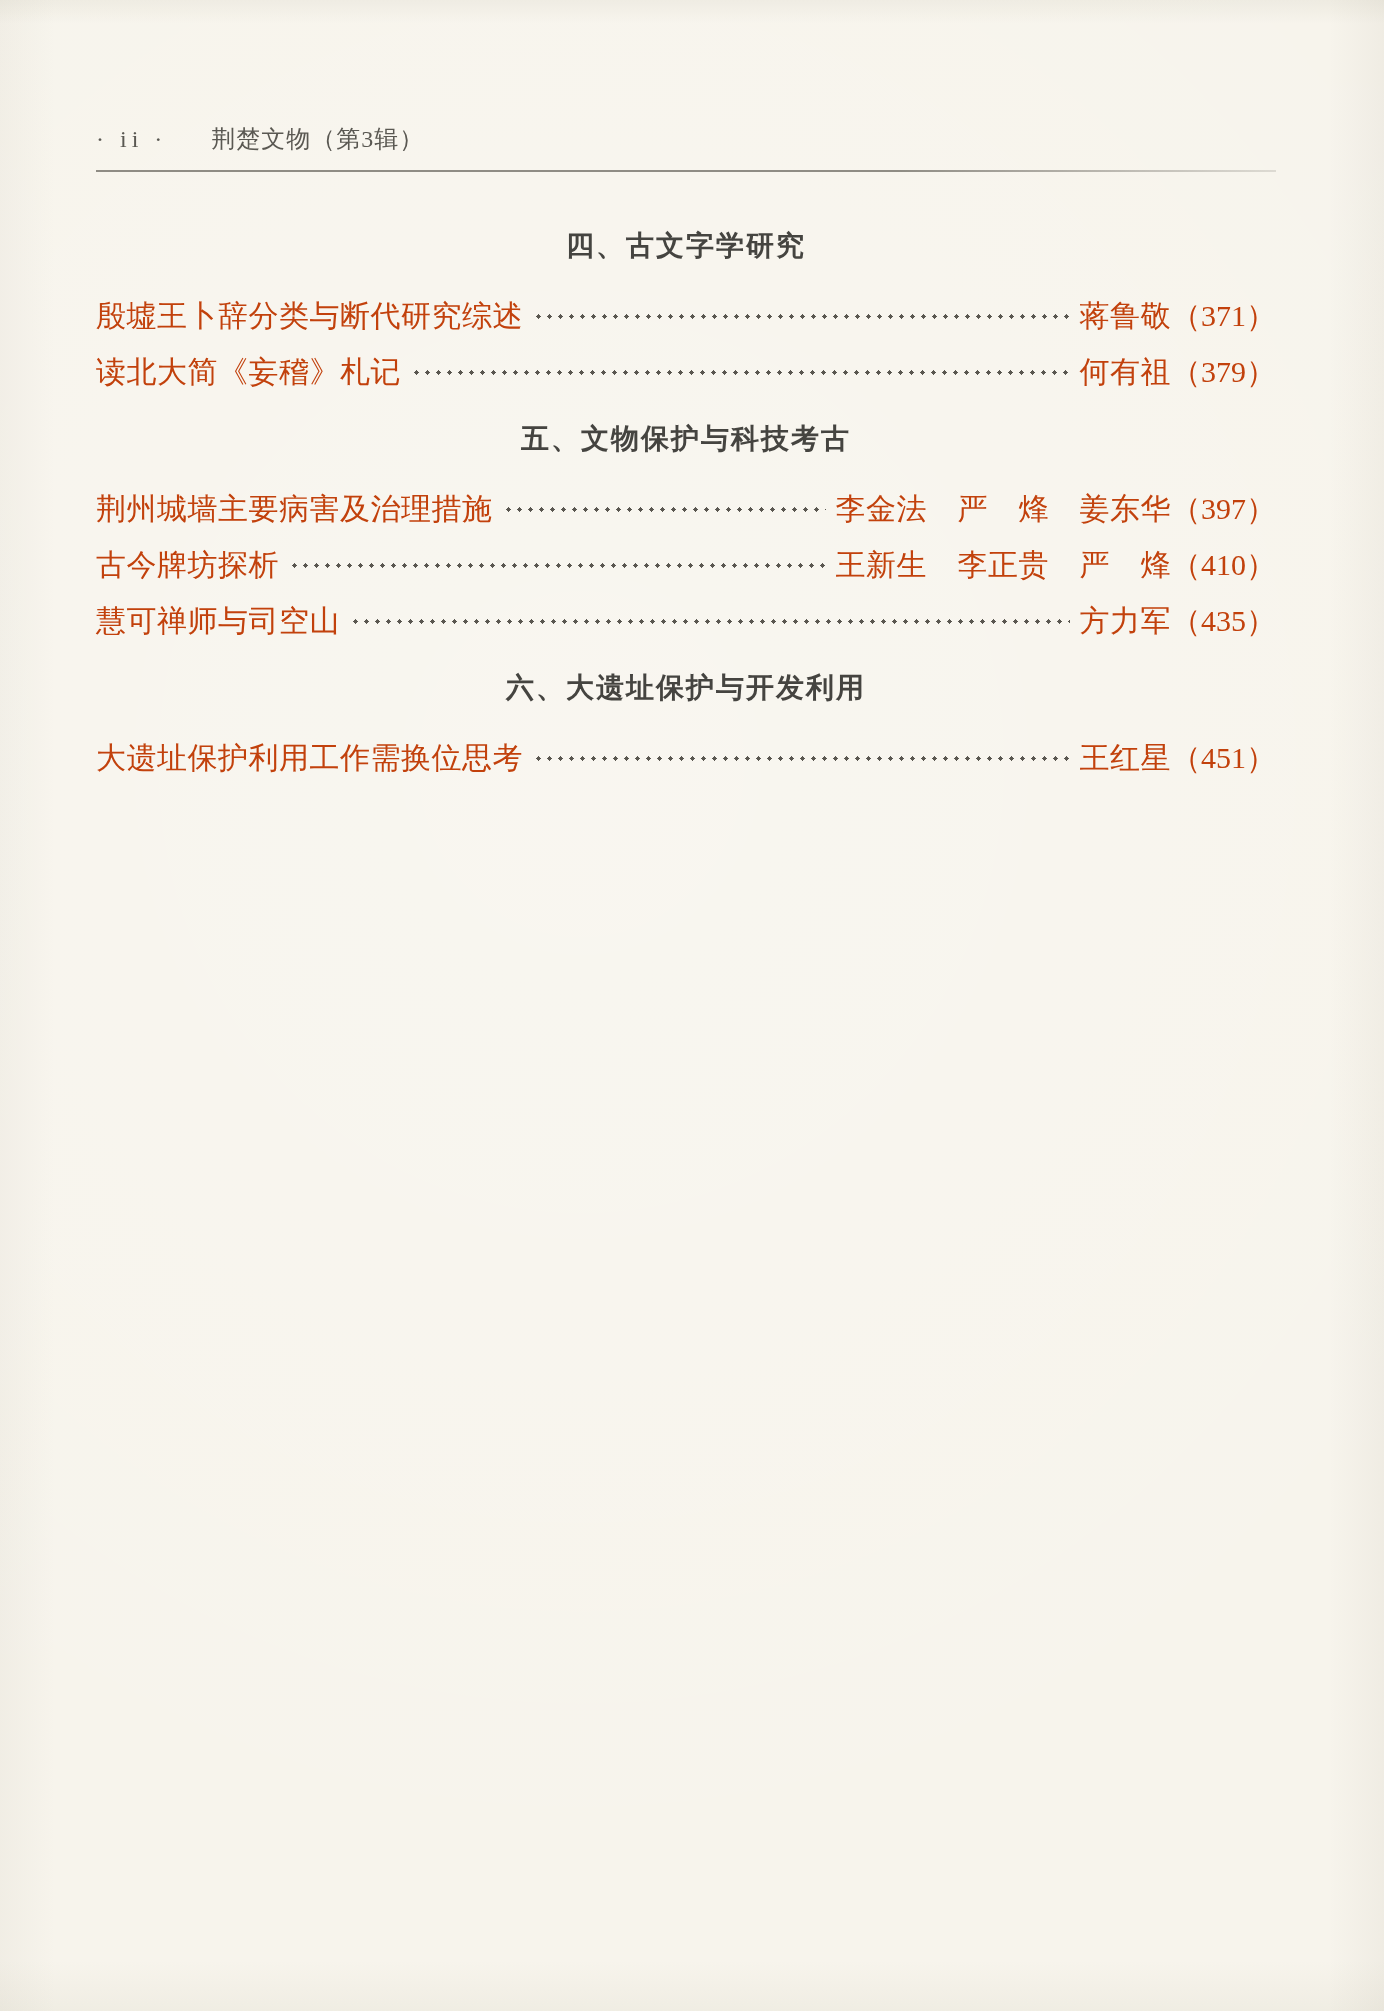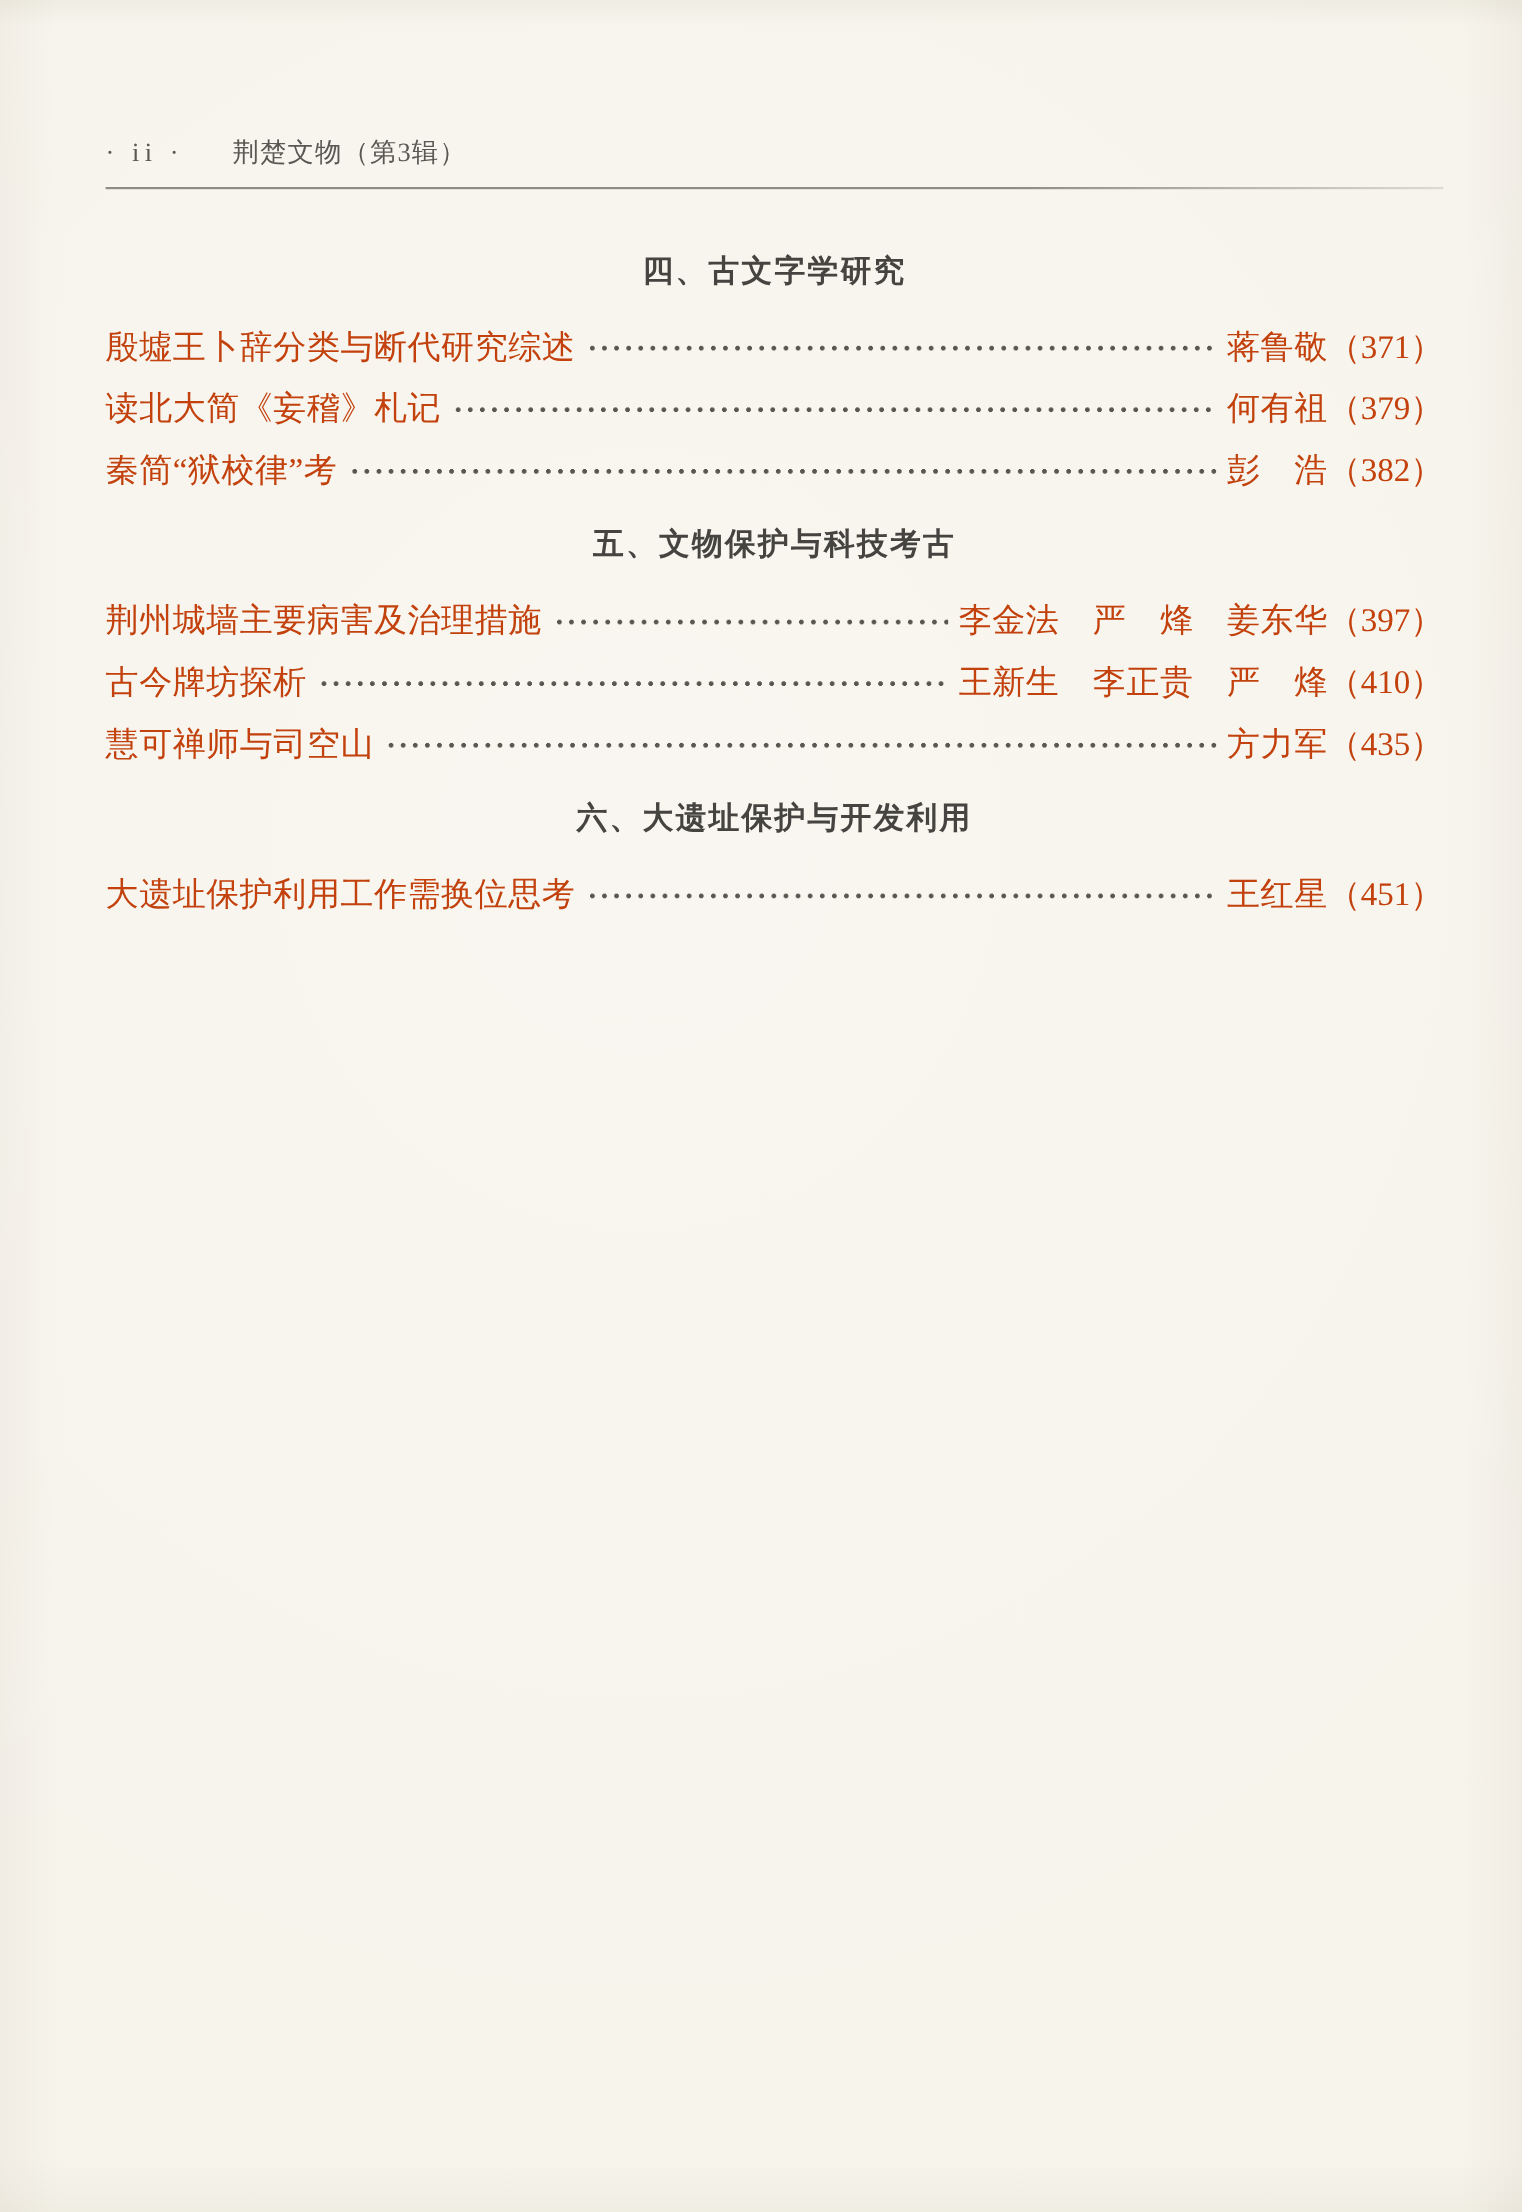"· ii ·" .page-content { padding: 124px 72px 0 96px -> 124px 108px 0 96px }
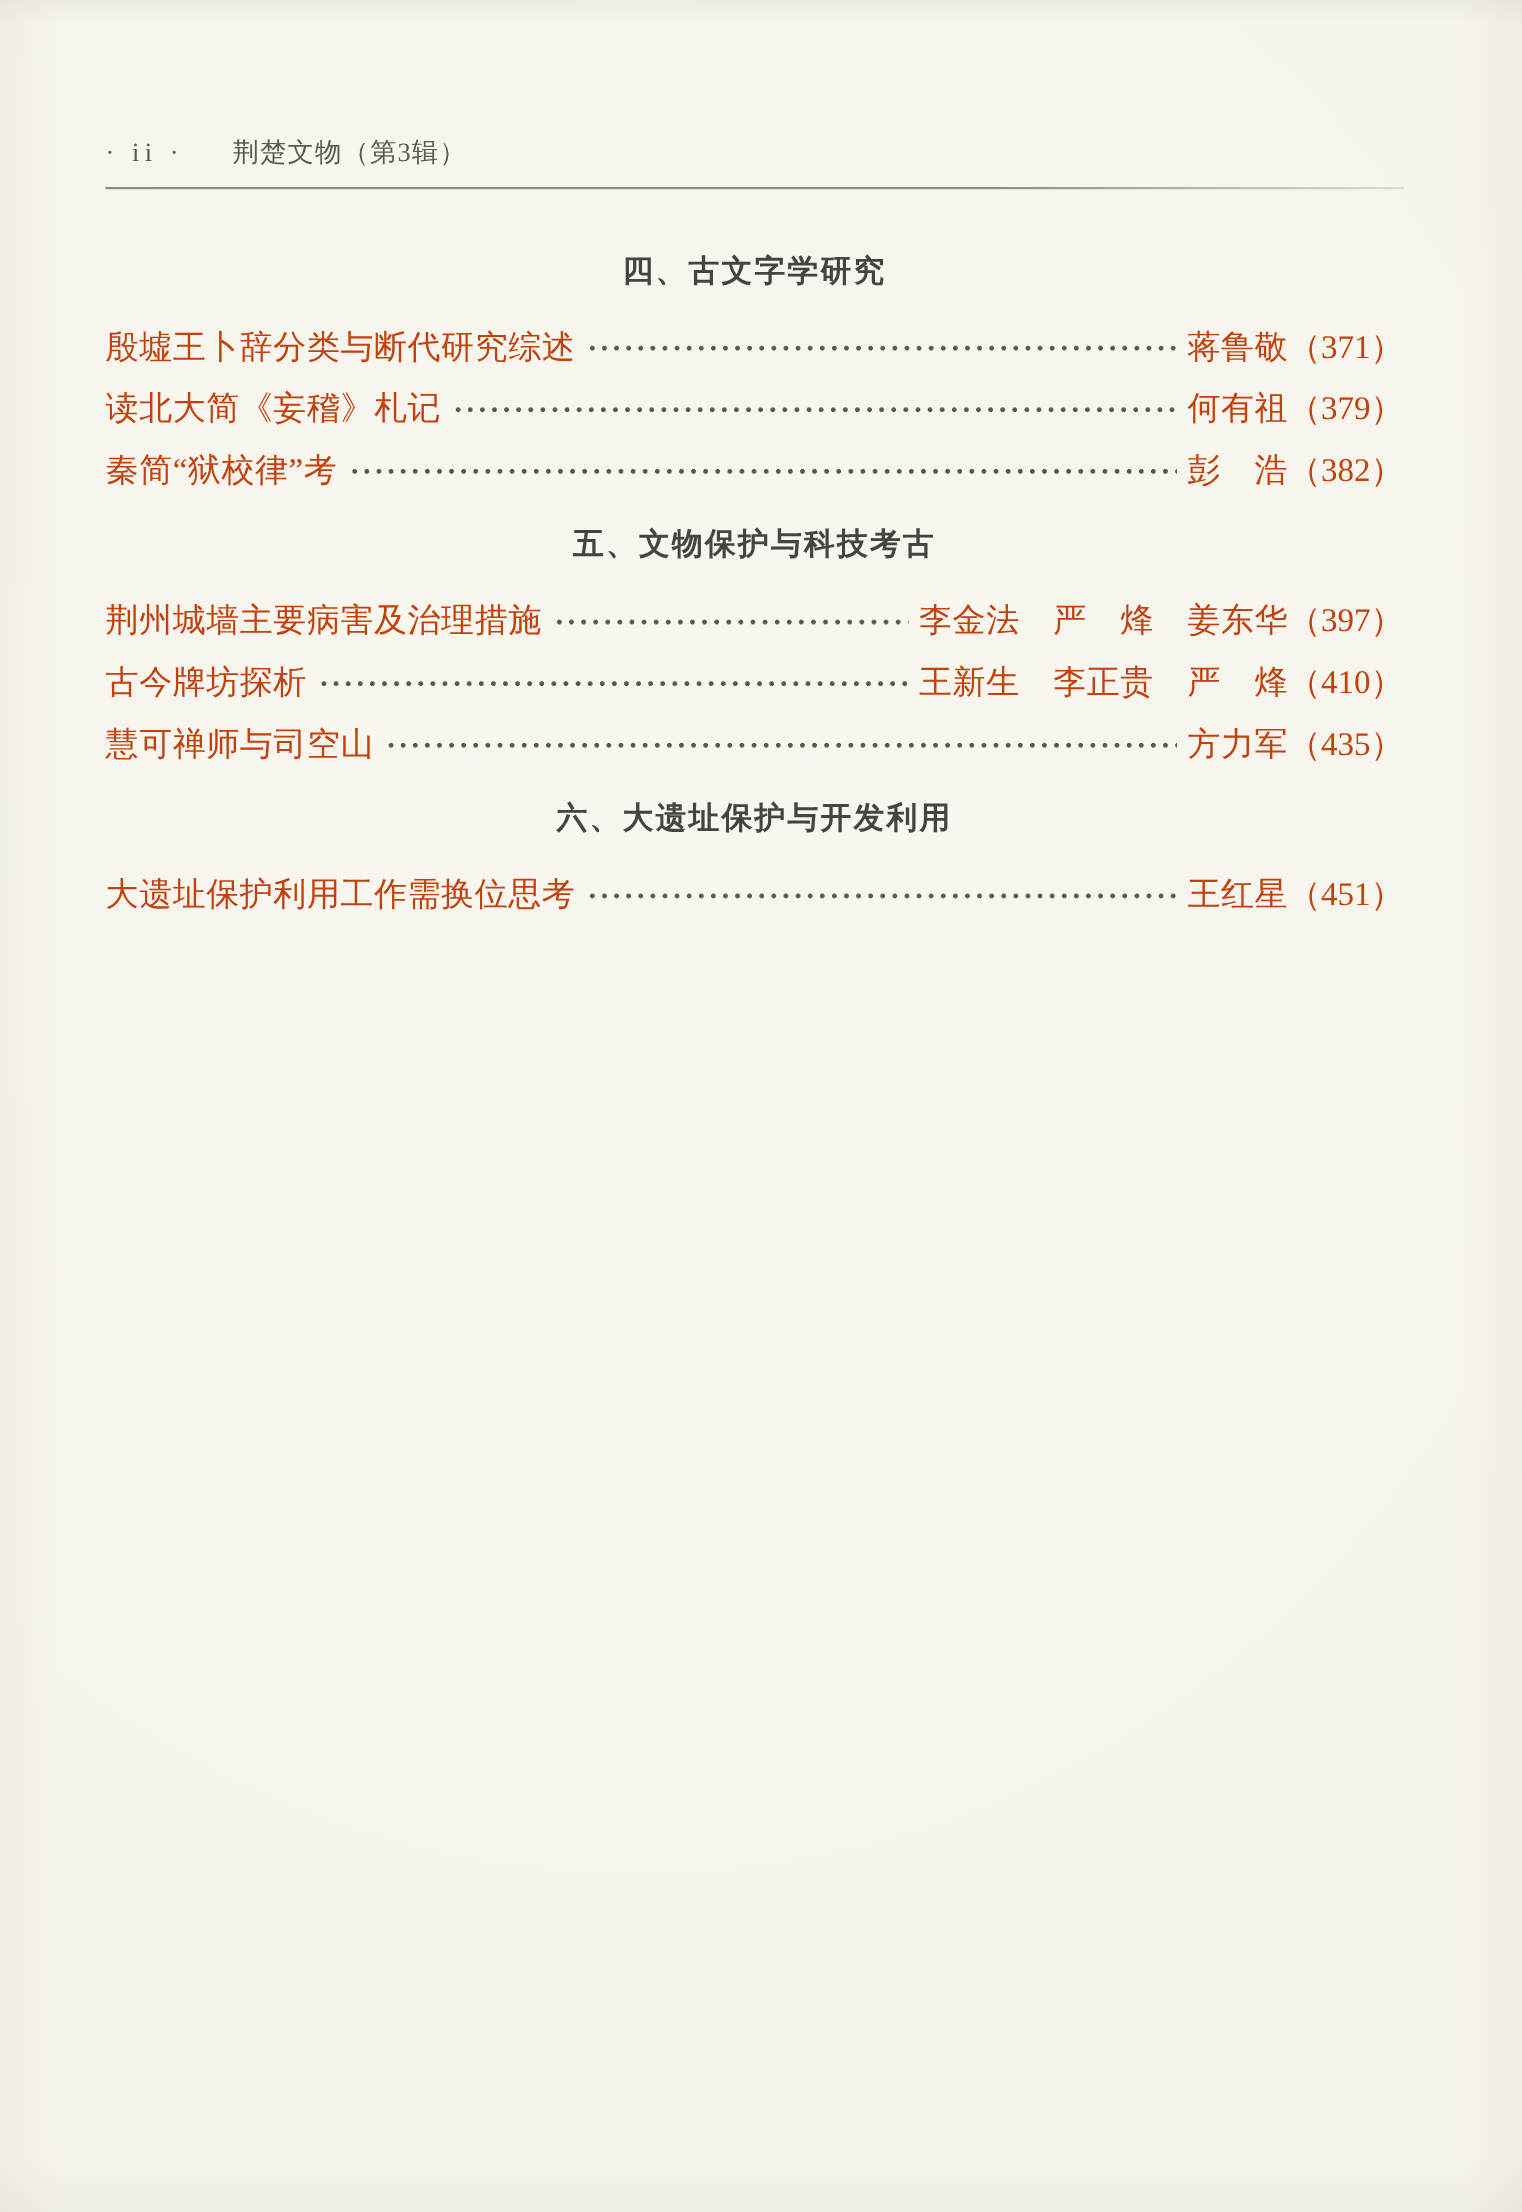"秦简“狱校律”考" div.entry { html: <div> <span>秦简“狱校律”考</span> <span></span> <span>彭 浩</span> <span>（382）</span> </div> -> none }
